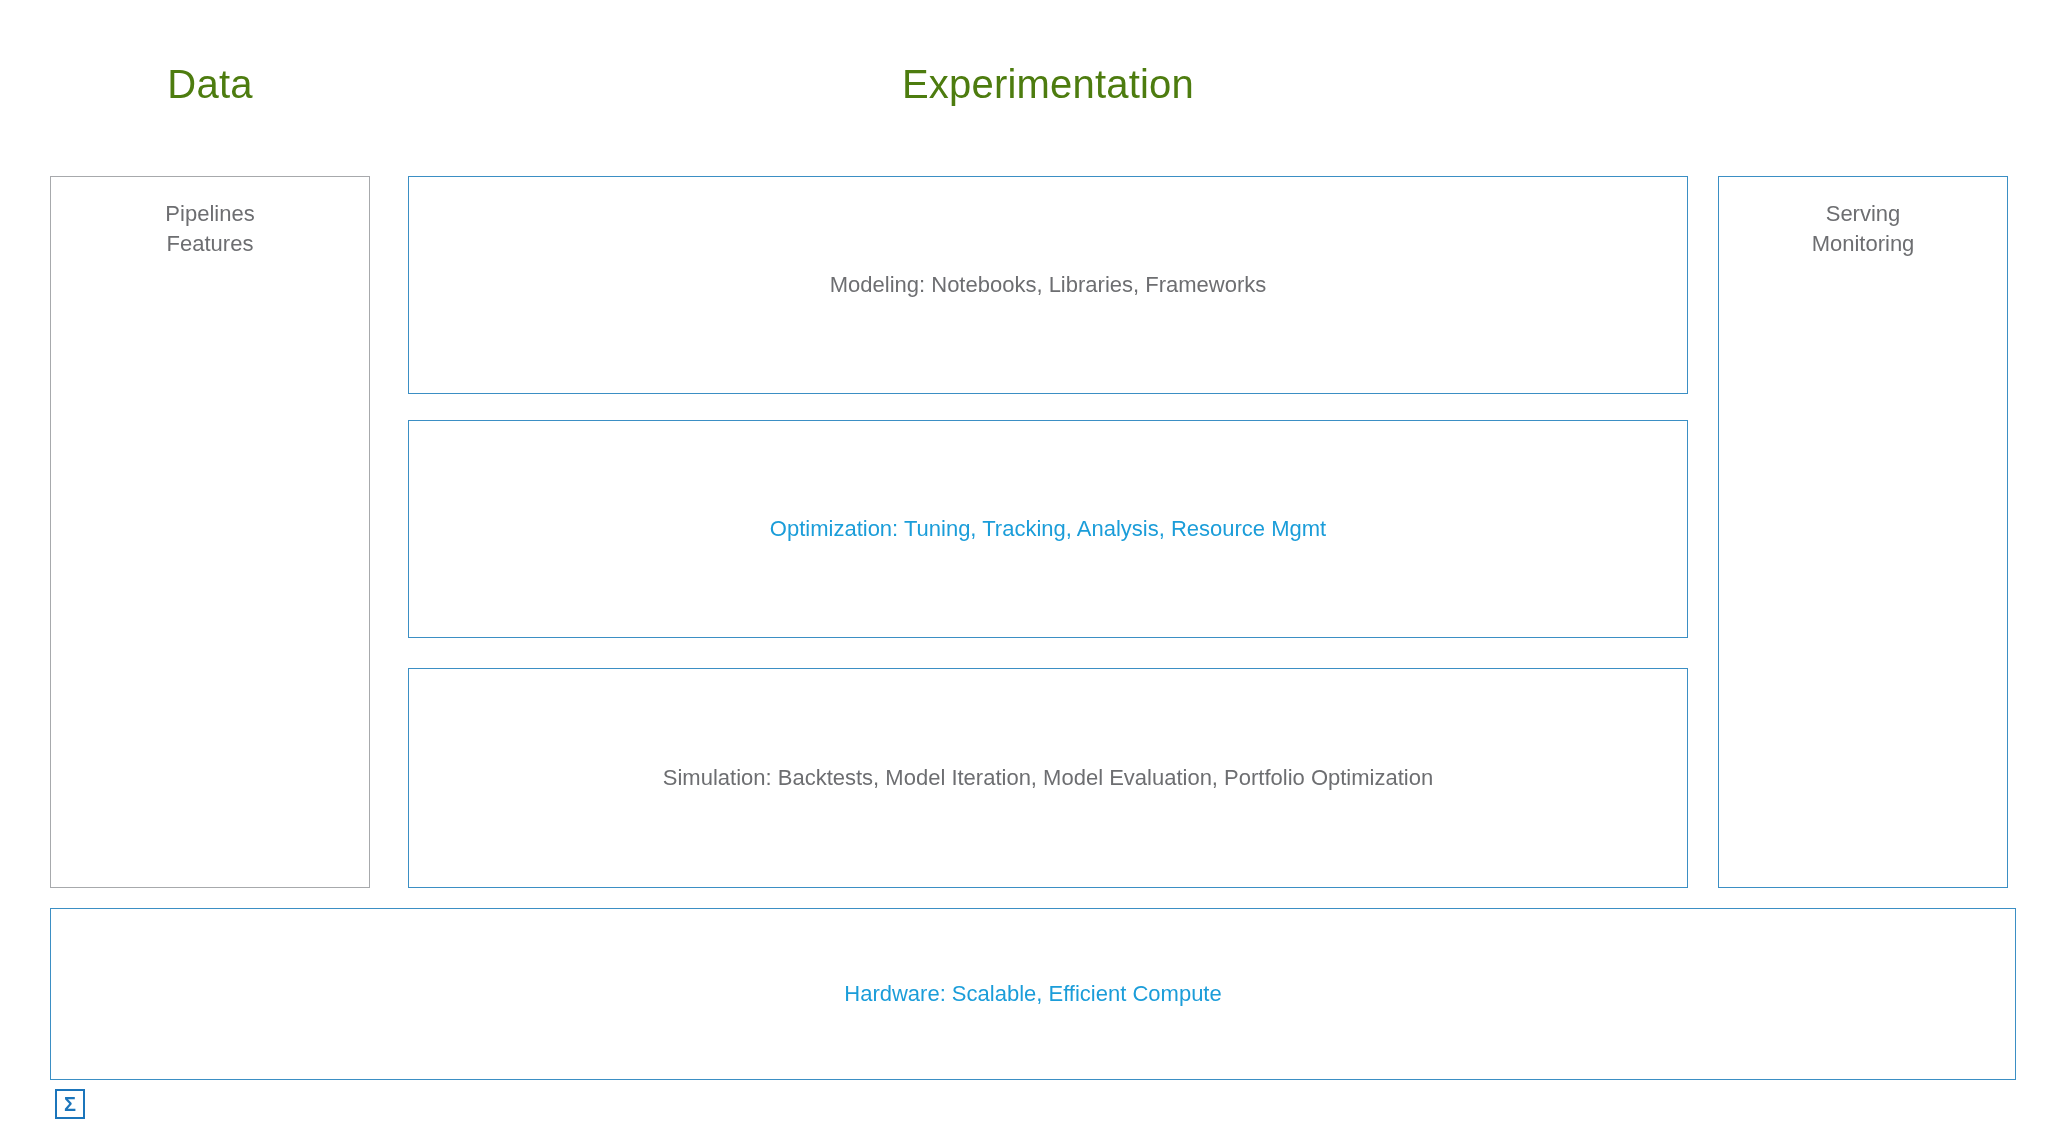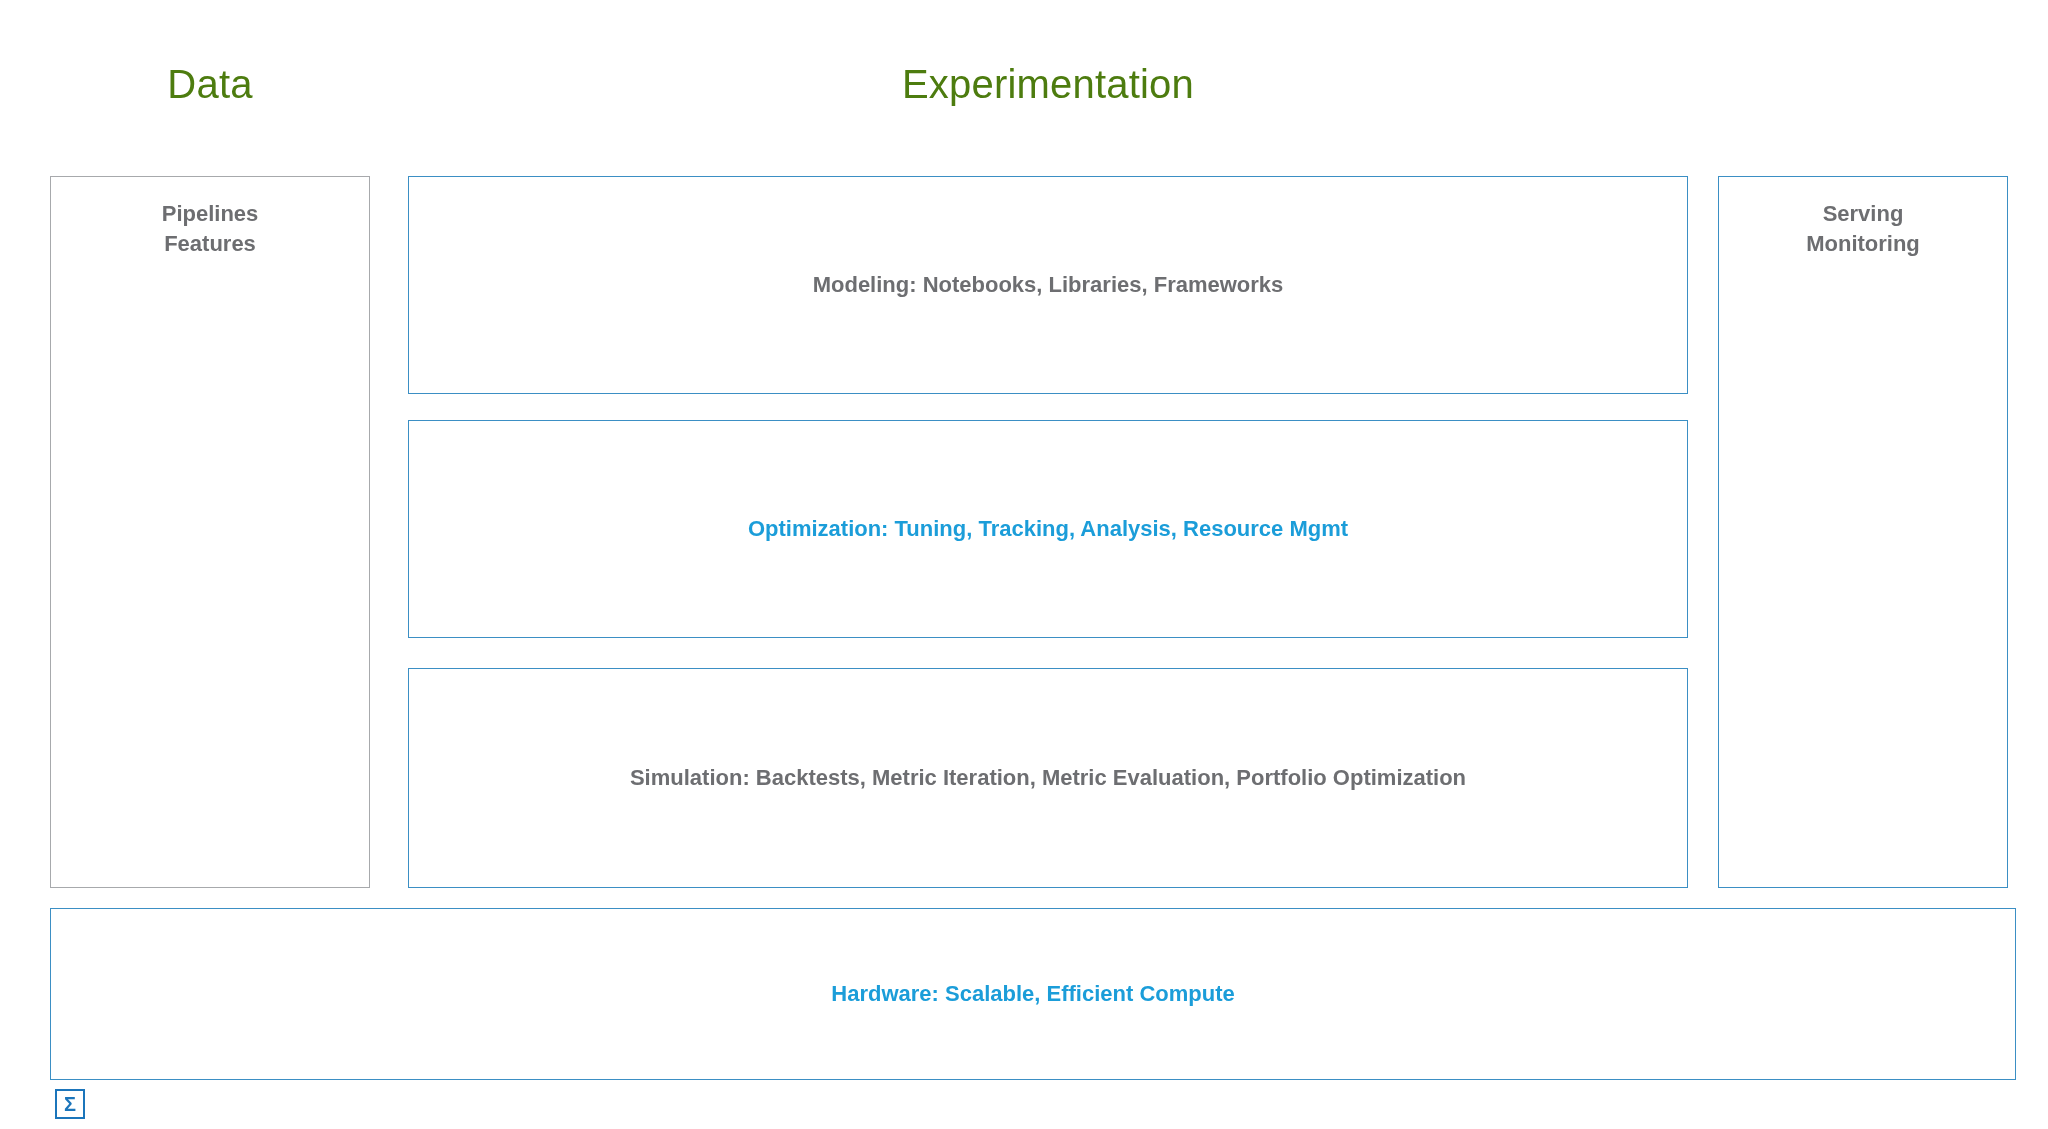"Pipelines" .box-label { font-weight: bold -> normal }
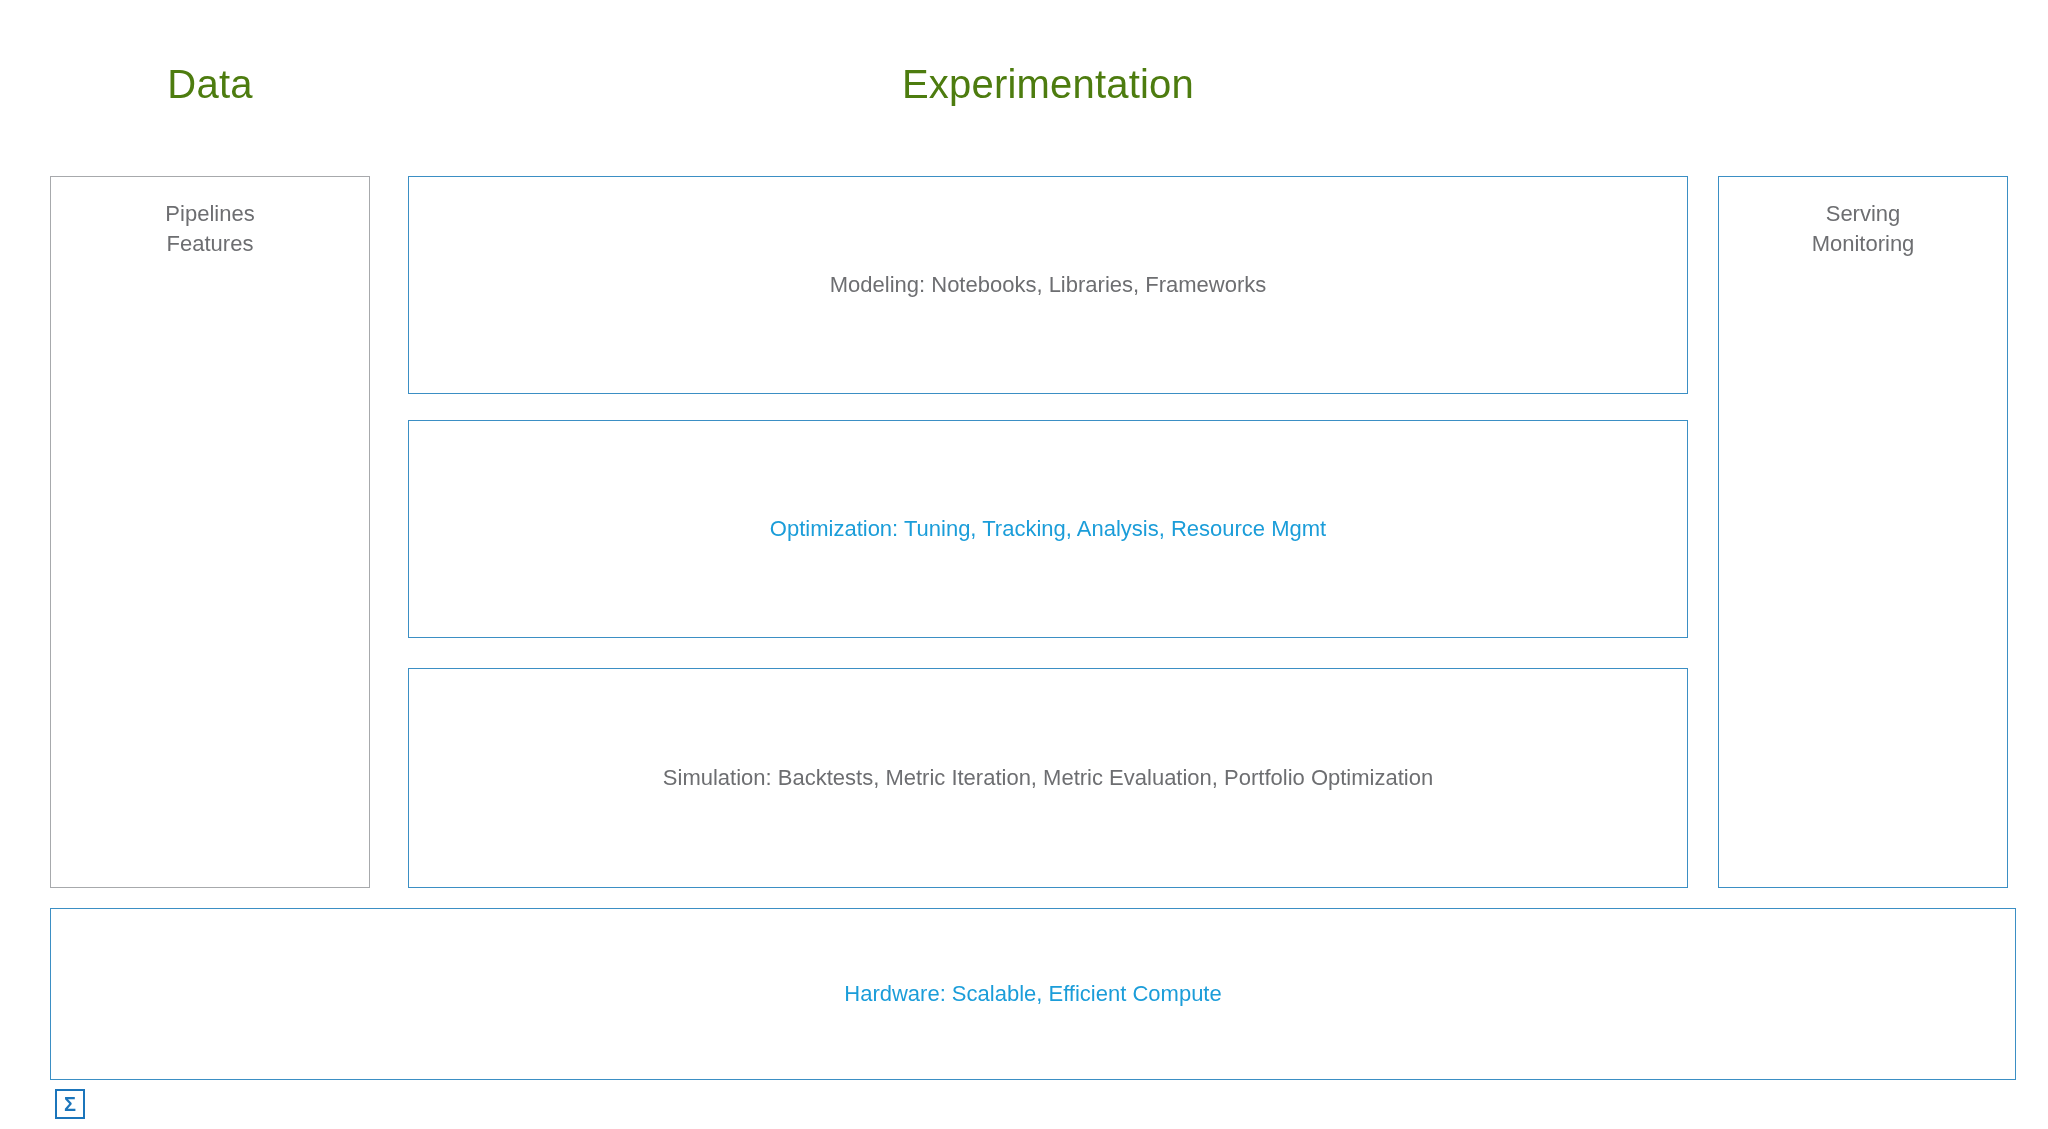"Simulation: Backtests, Metric Iteration," span.box-label { text: Metric Iteration, Metric -> Model Iteration, Model }
